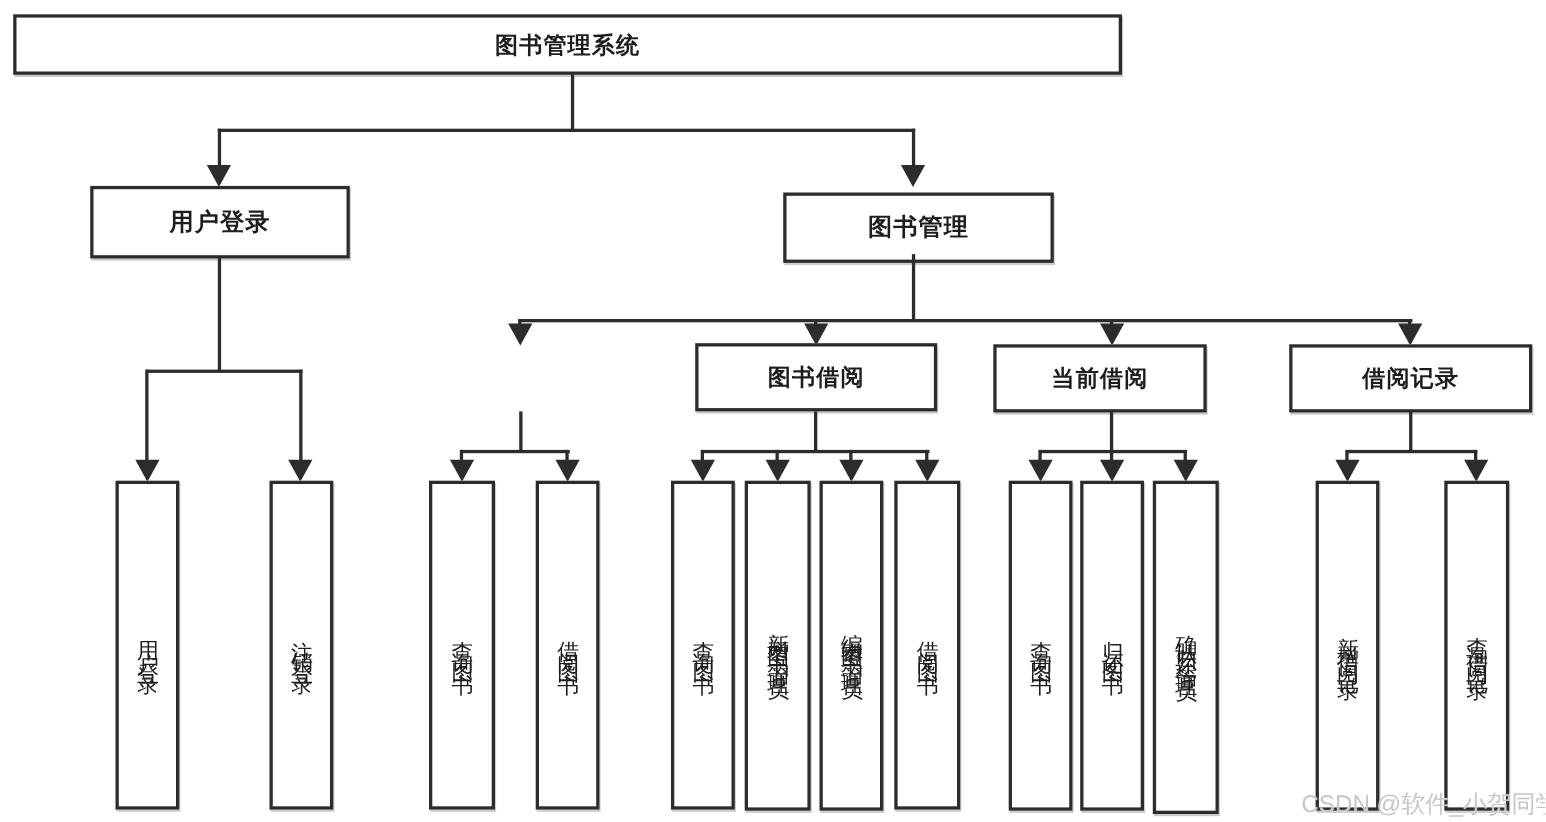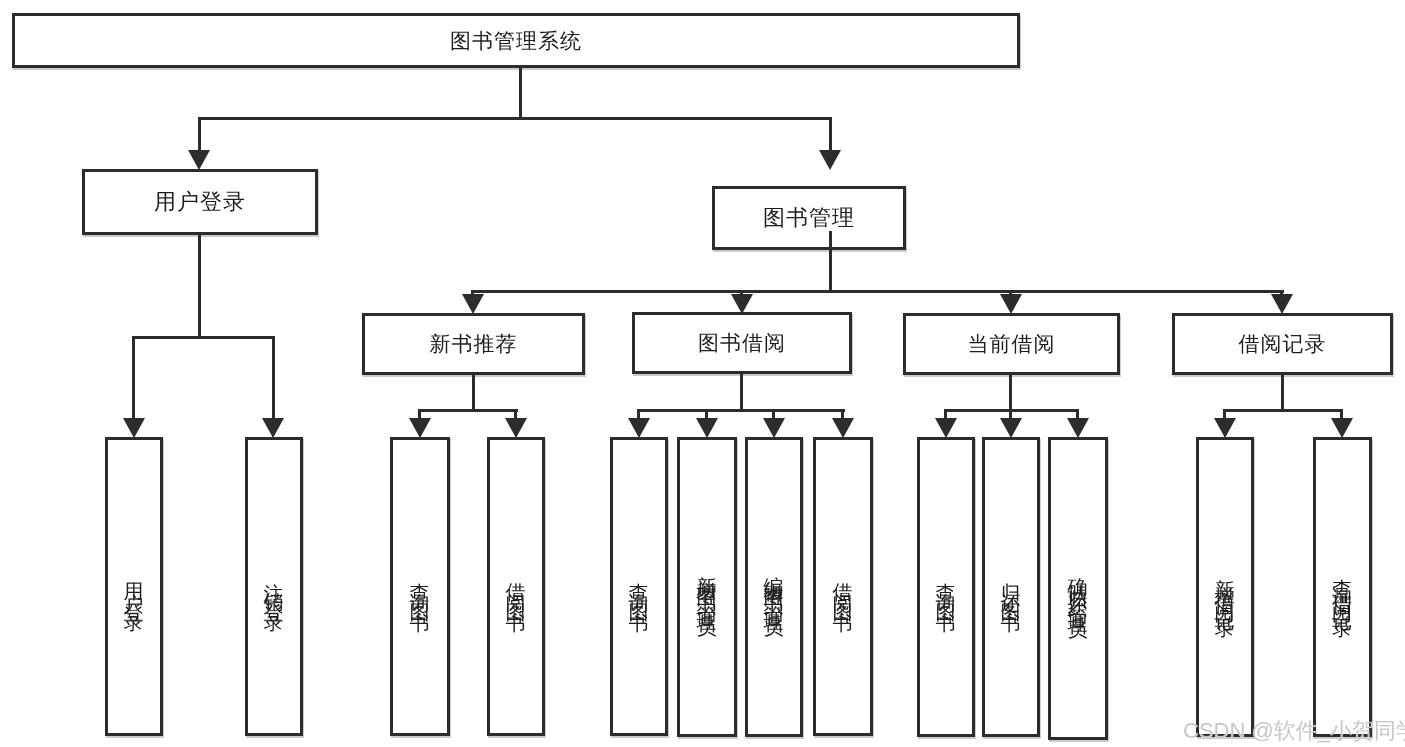"图书管理系统" .htext { font-weight: none -> bold }
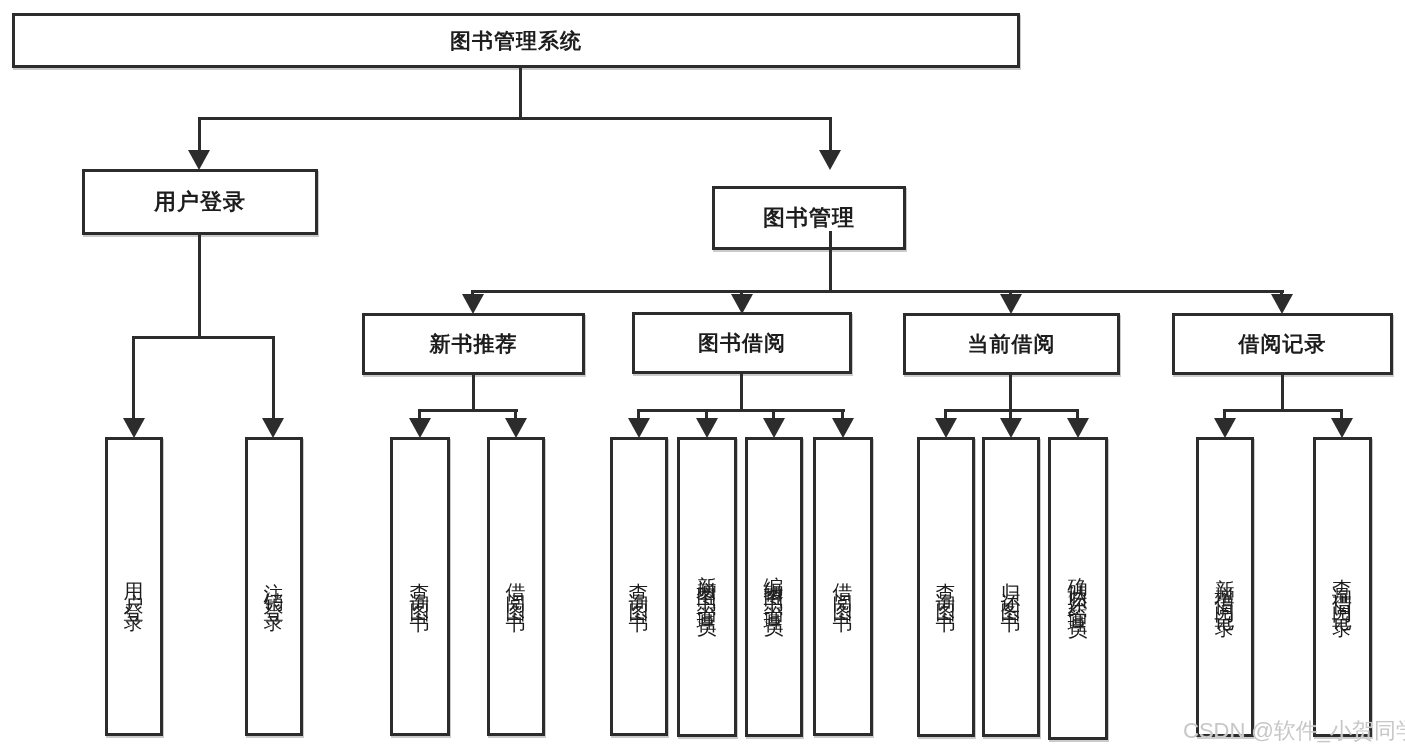"图书管理" div.box { top: 186px -> 175px; width: 194px -> 246px }
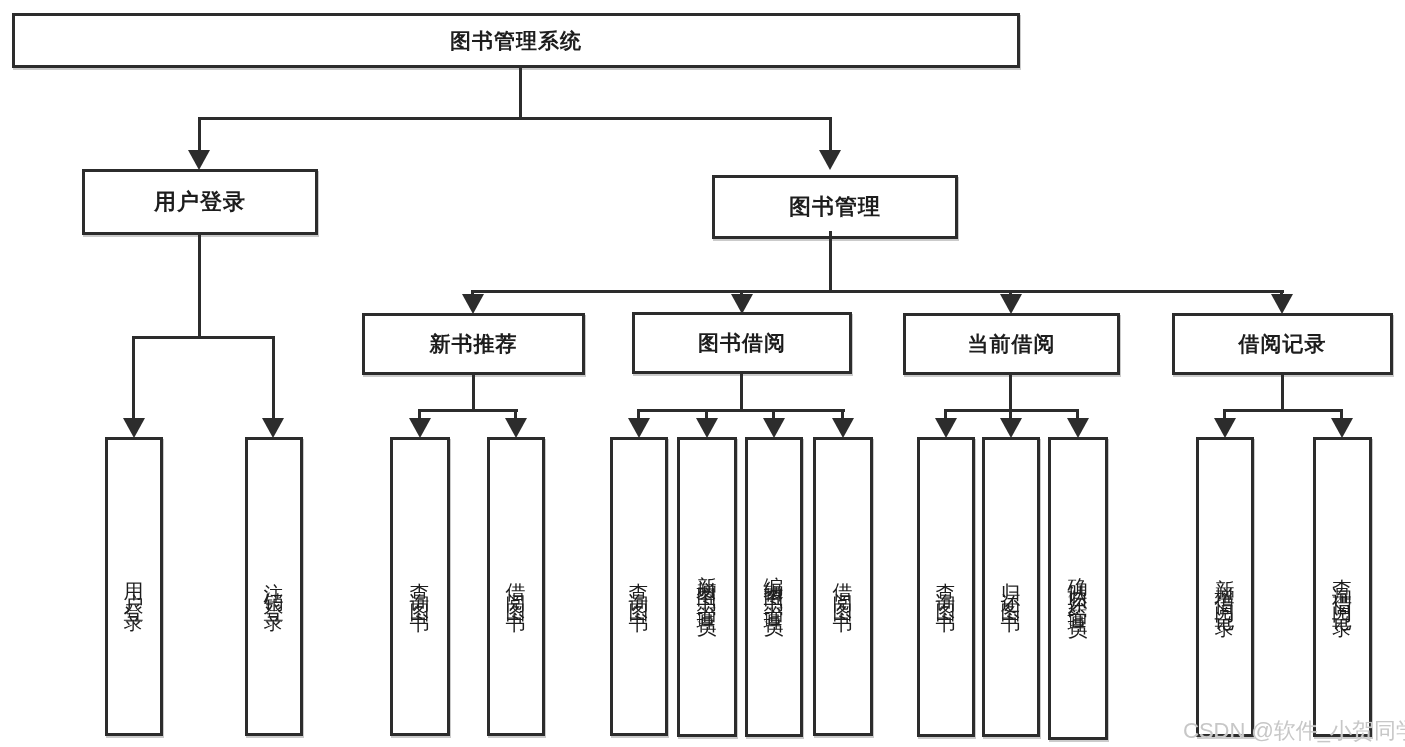"新书推荐" div.box { html: <div>新书推荐</div> -> none }
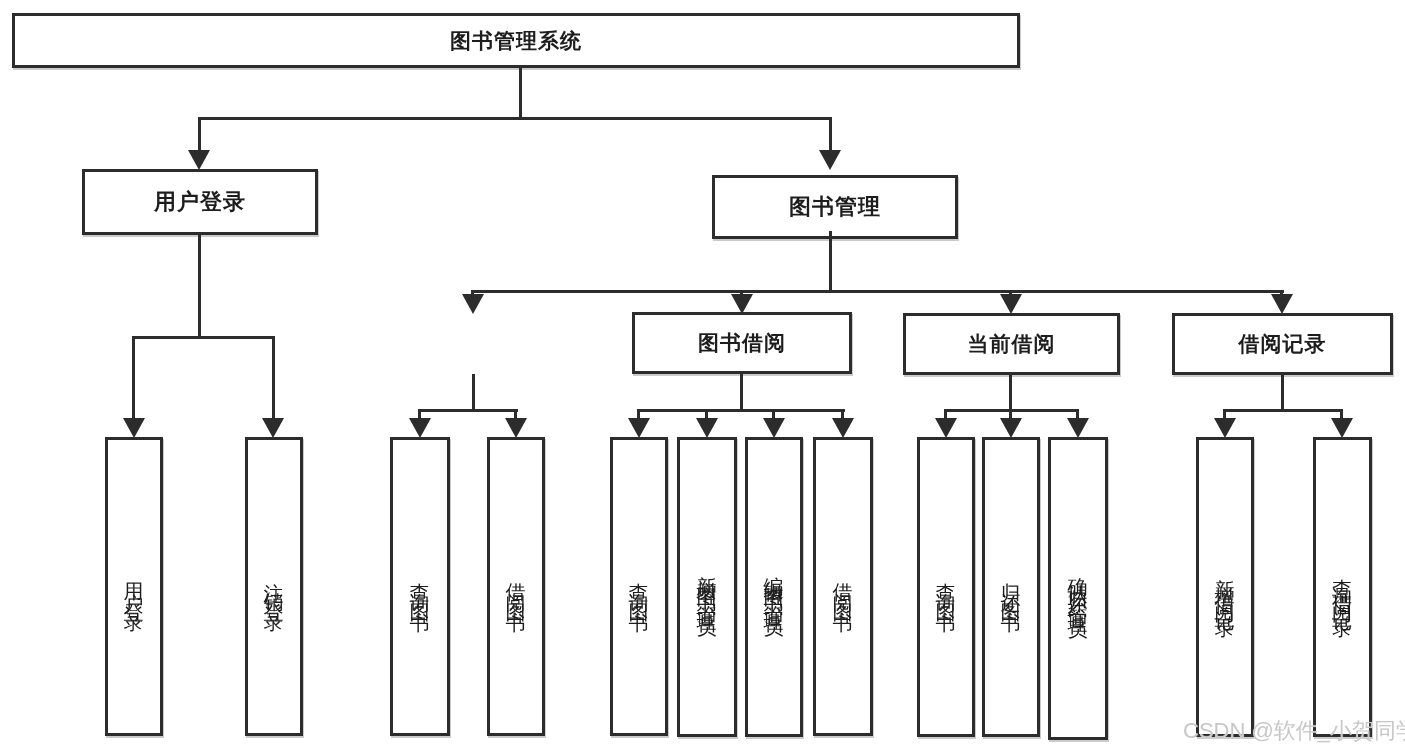"当前借阅" div.box { width: 217px -> 194px }
